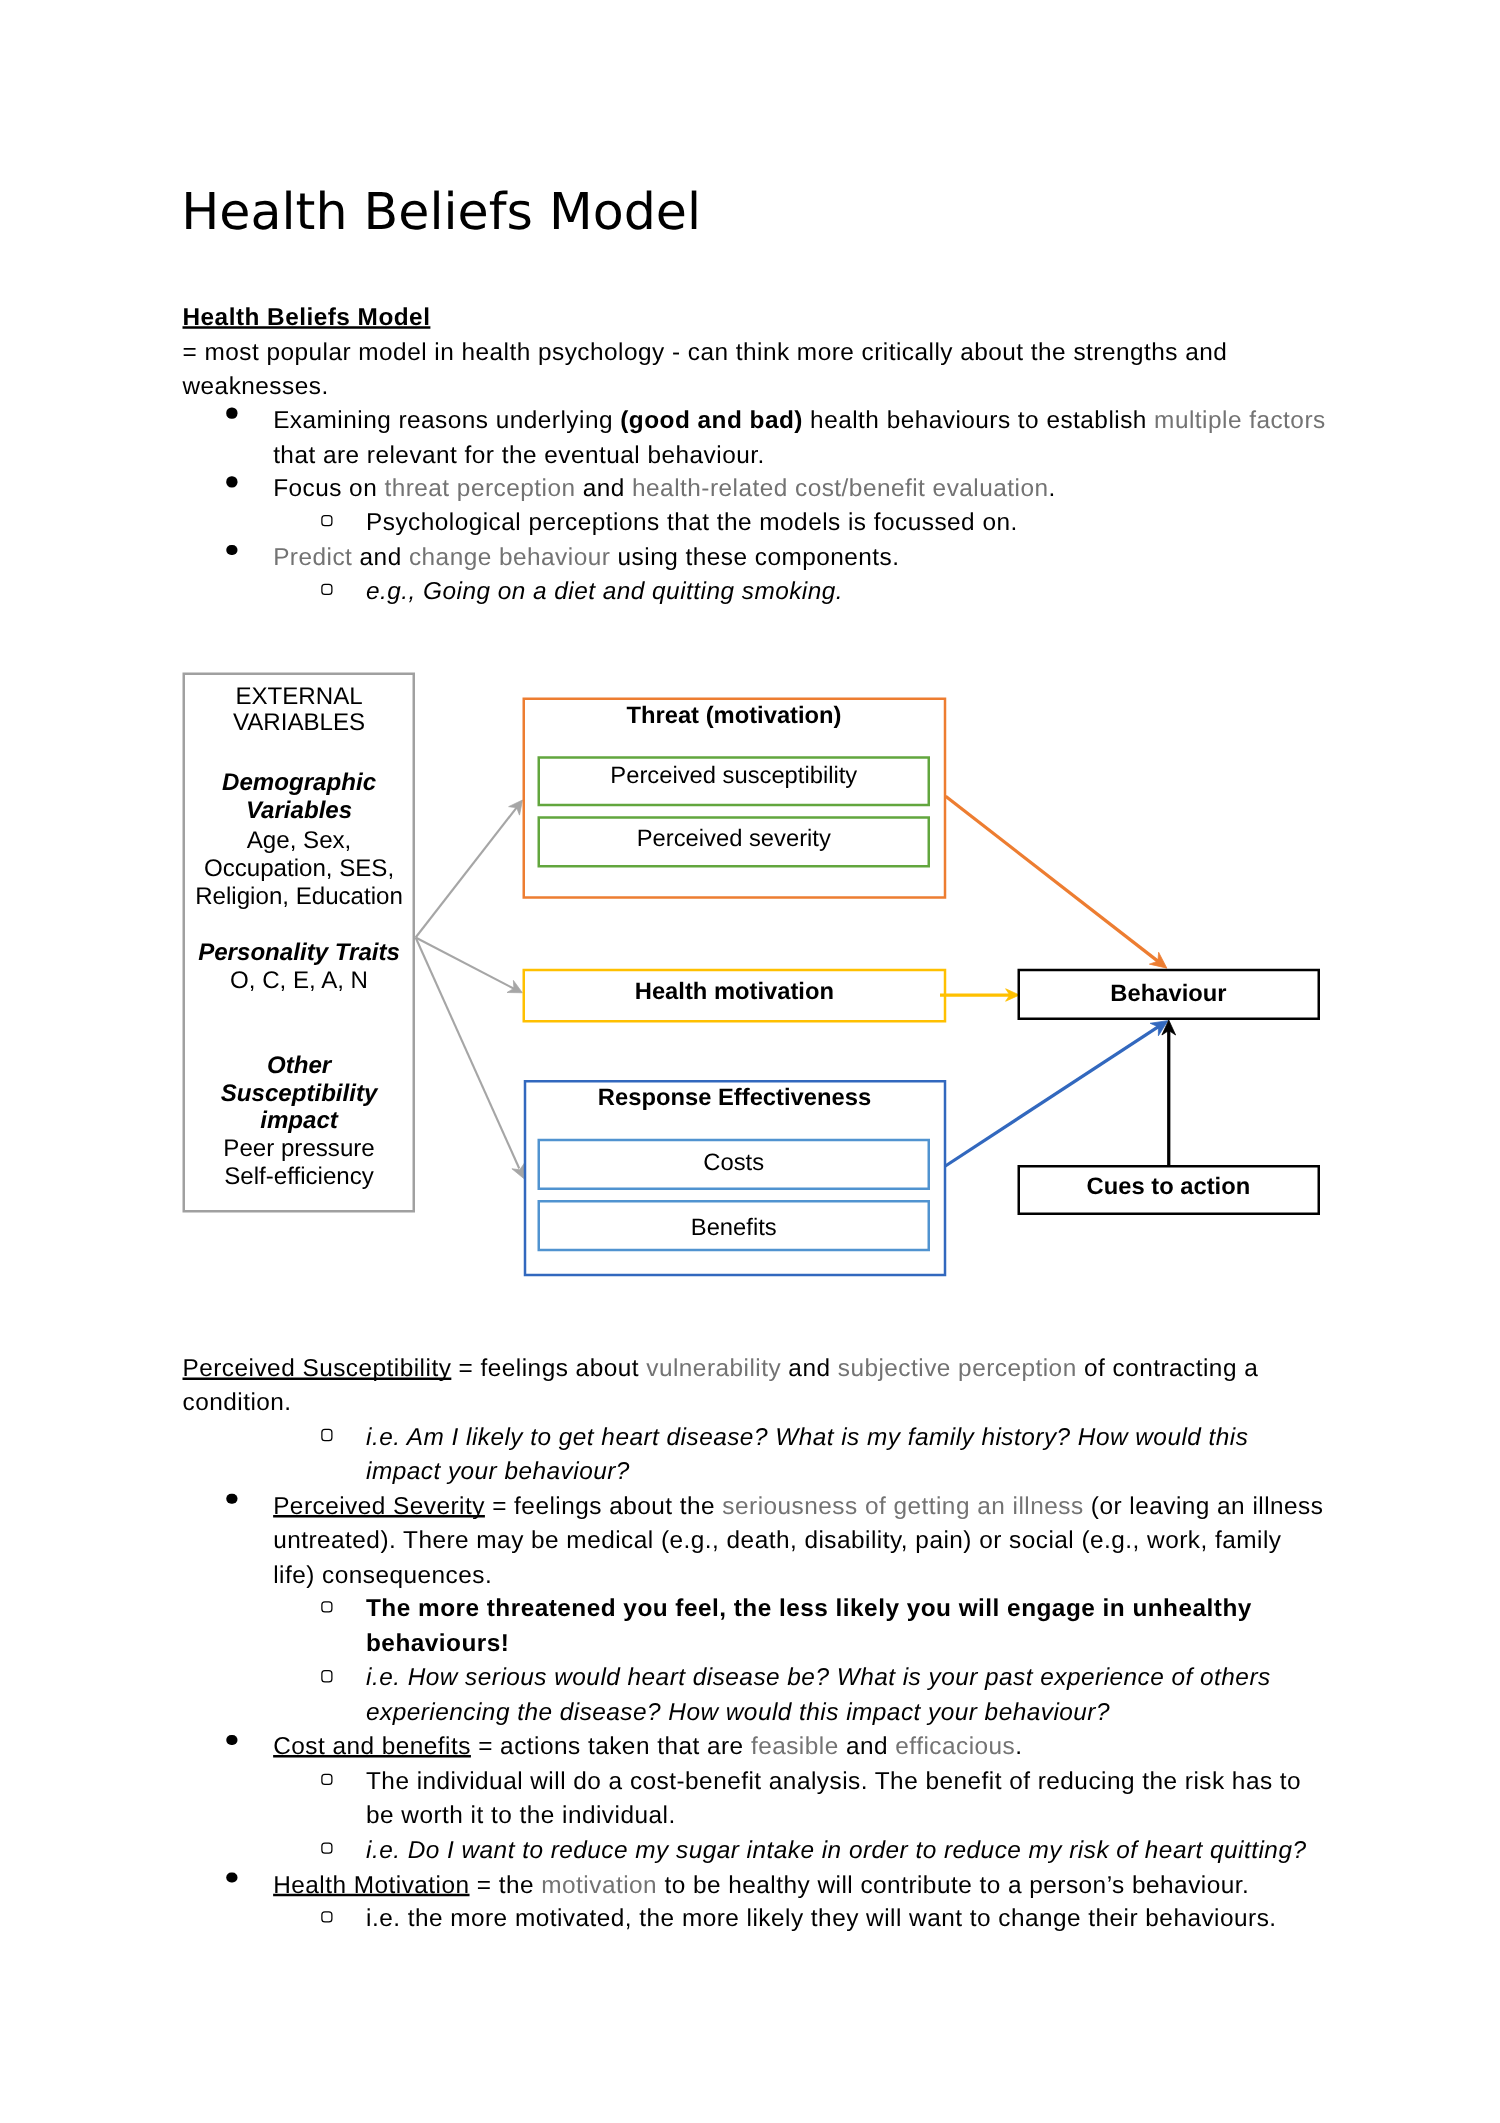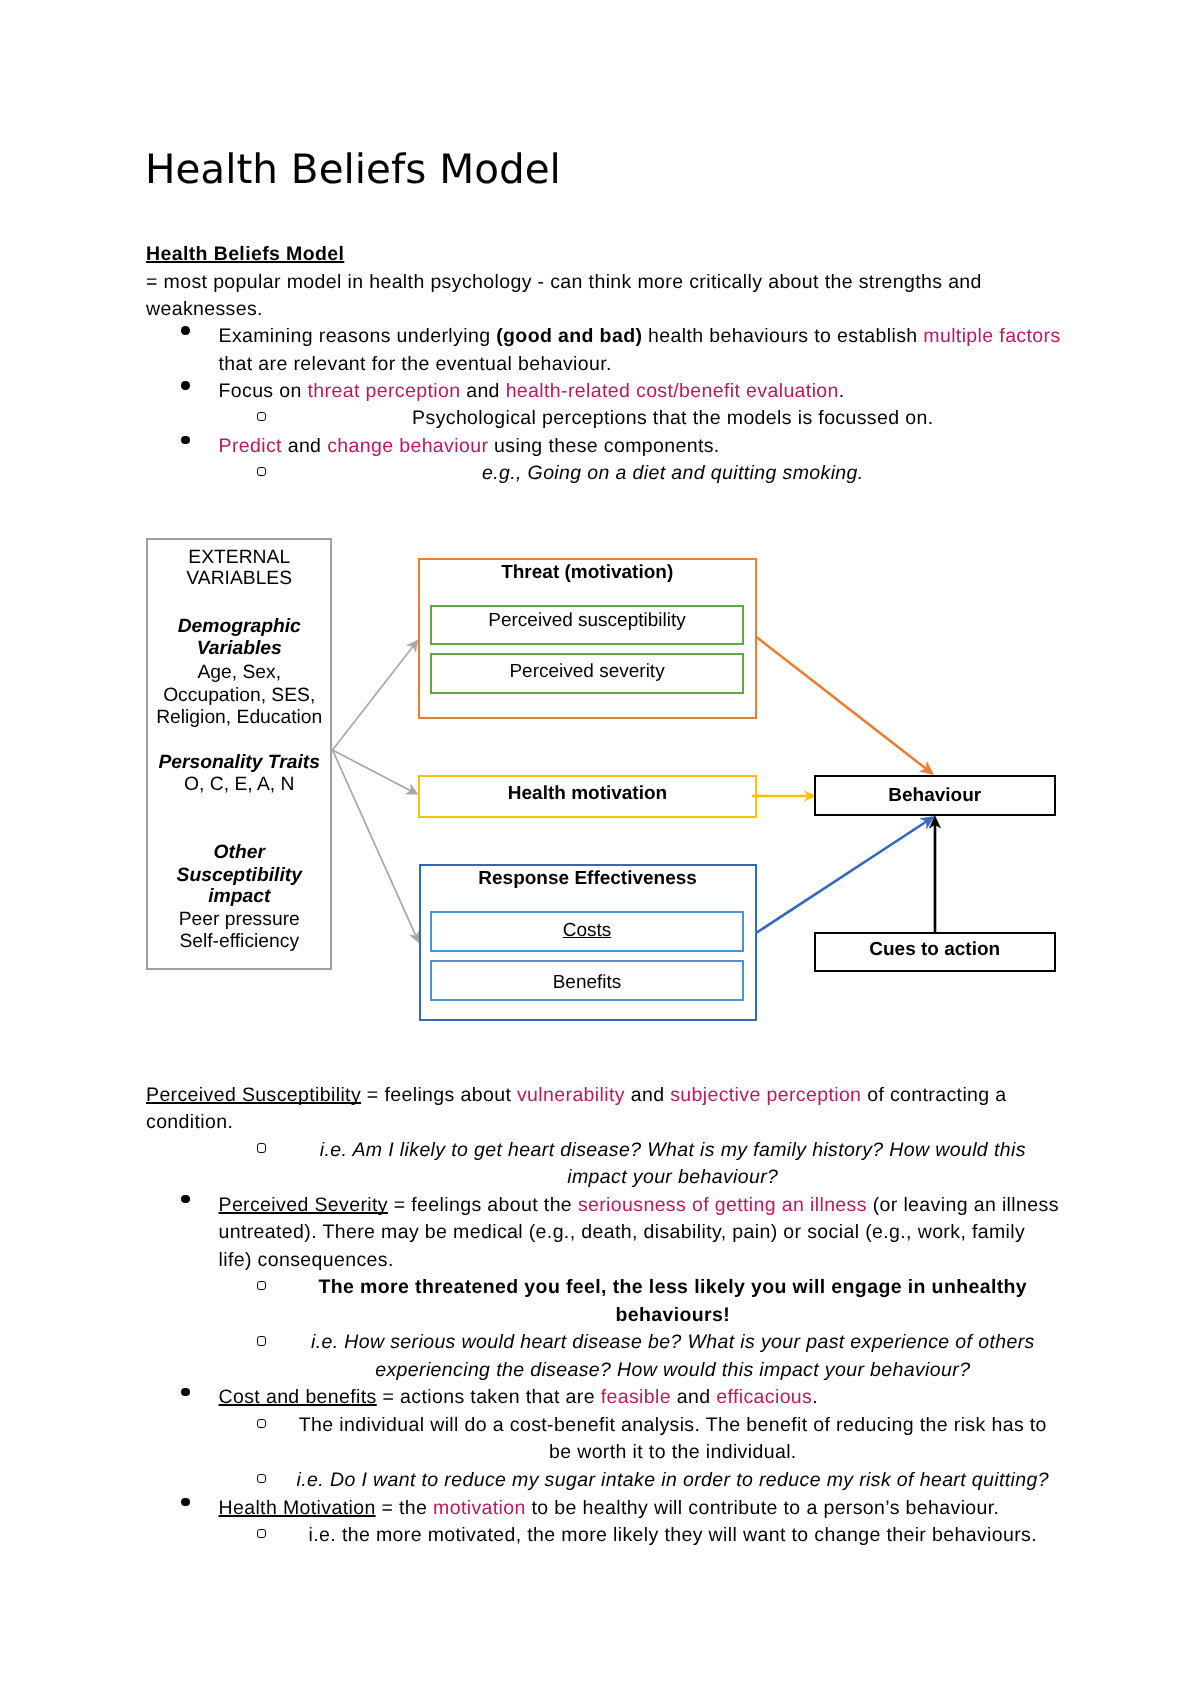"multiple factors" .blue { color: #be185d -> #737373 }
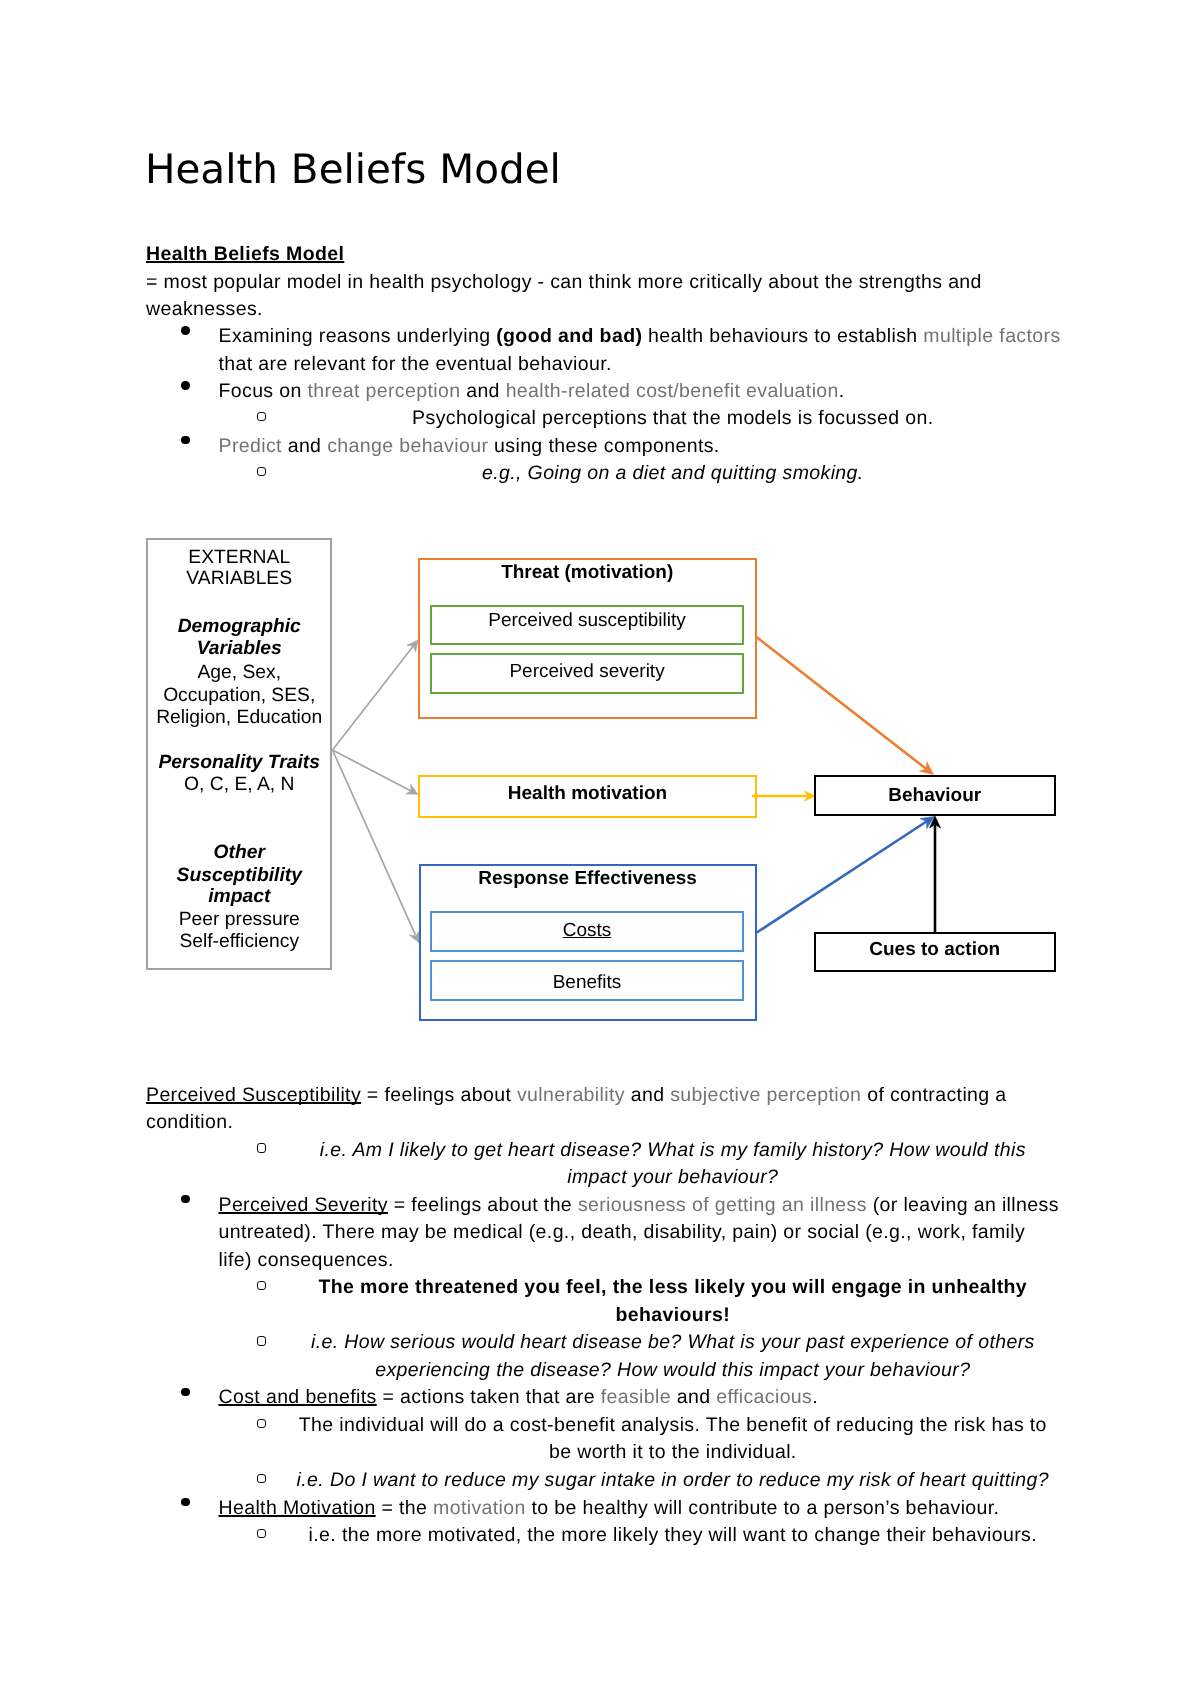"Psychological perceptions that the" .lvl2 { text-align: center -> none }
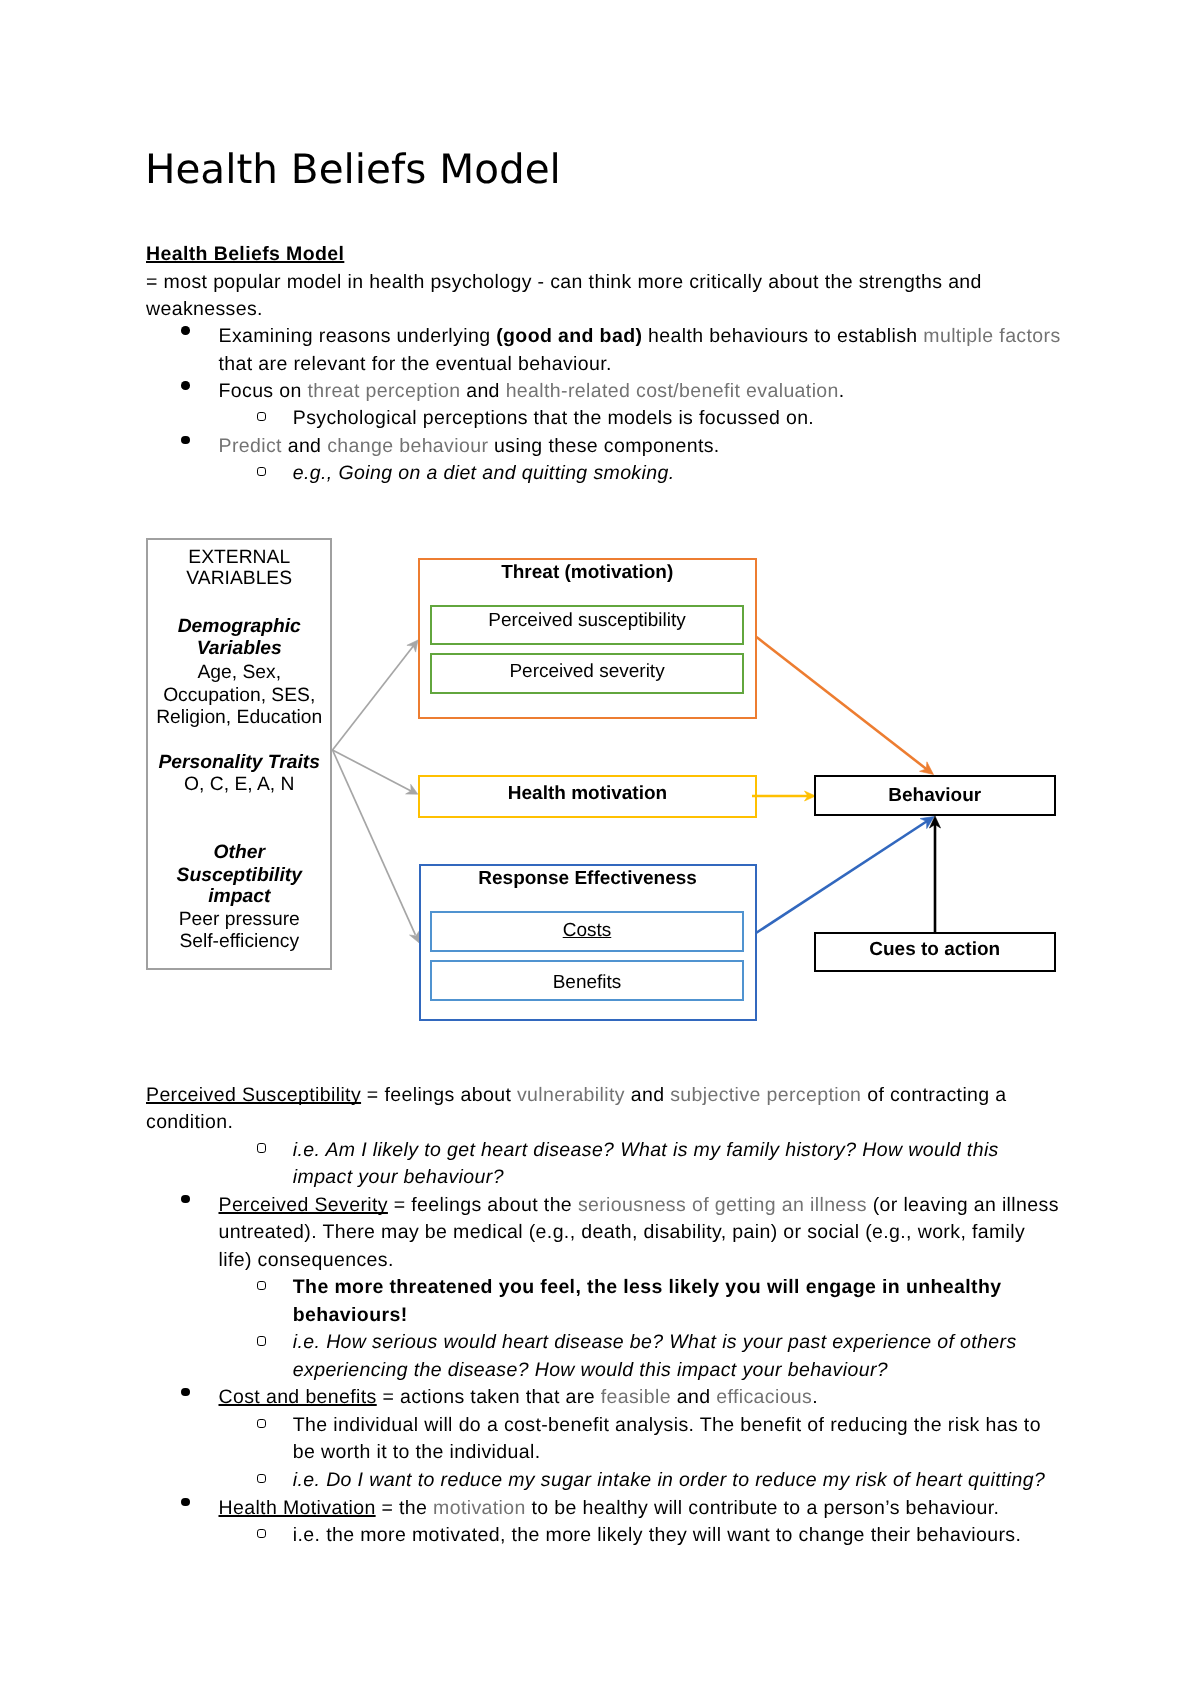"Costs" .c1 { text-decoration: underline -> none }
